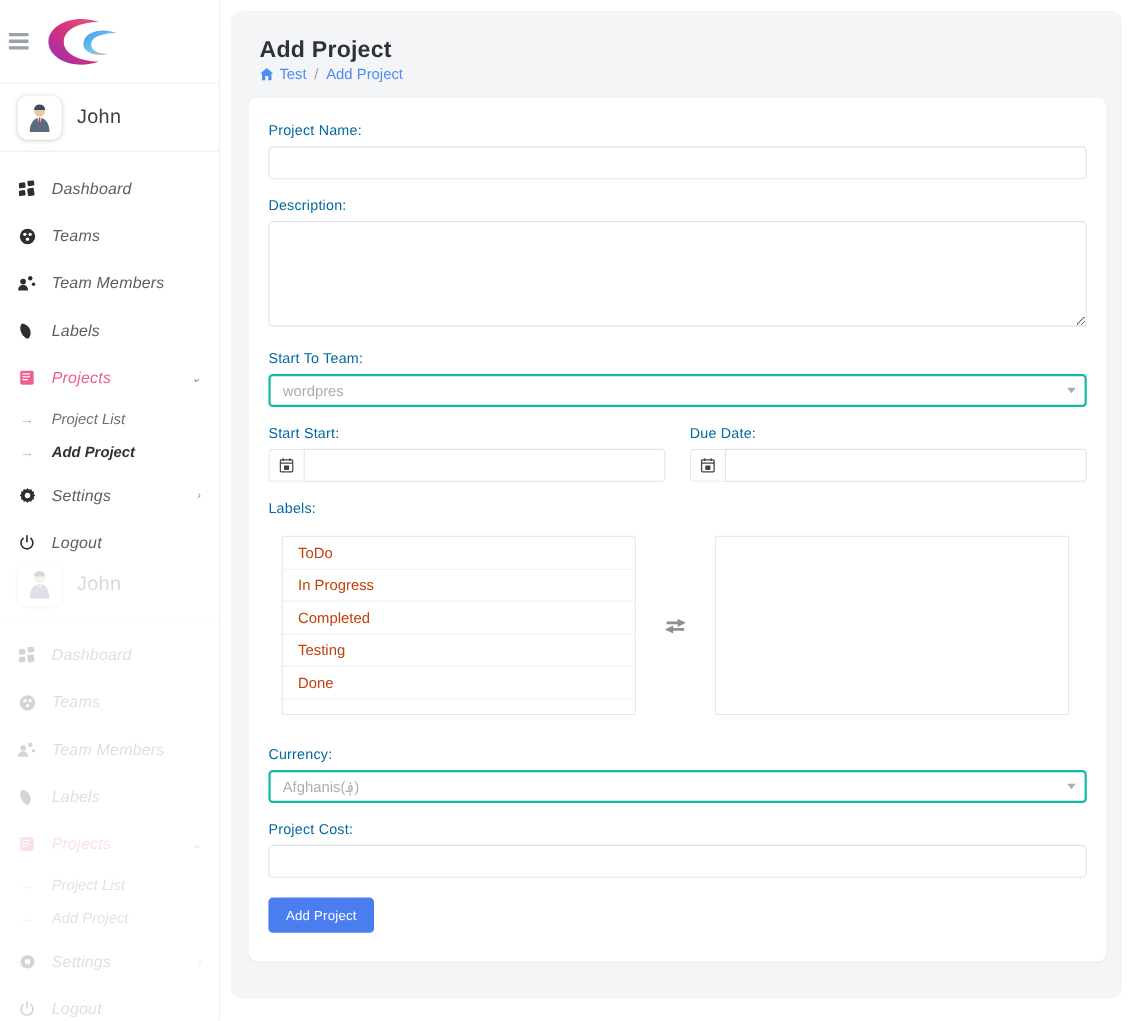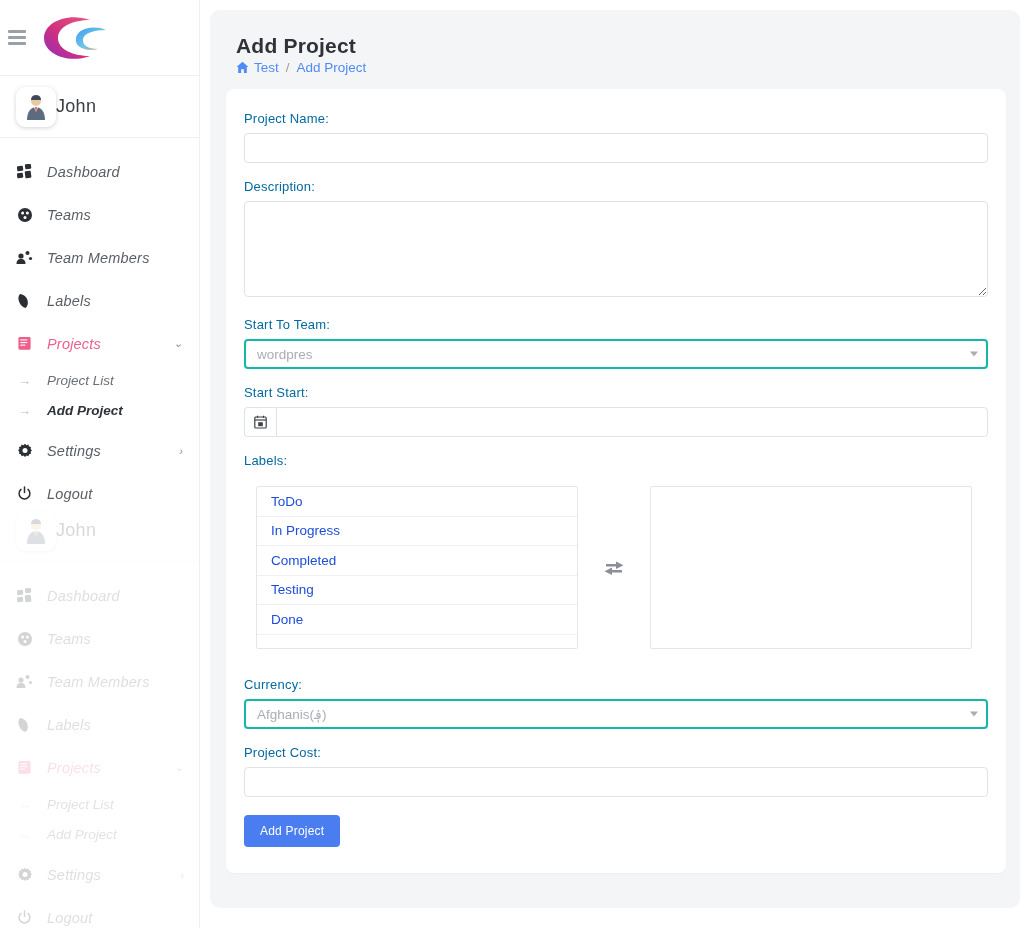"John" .user-row { gap: 0 -> 14px }
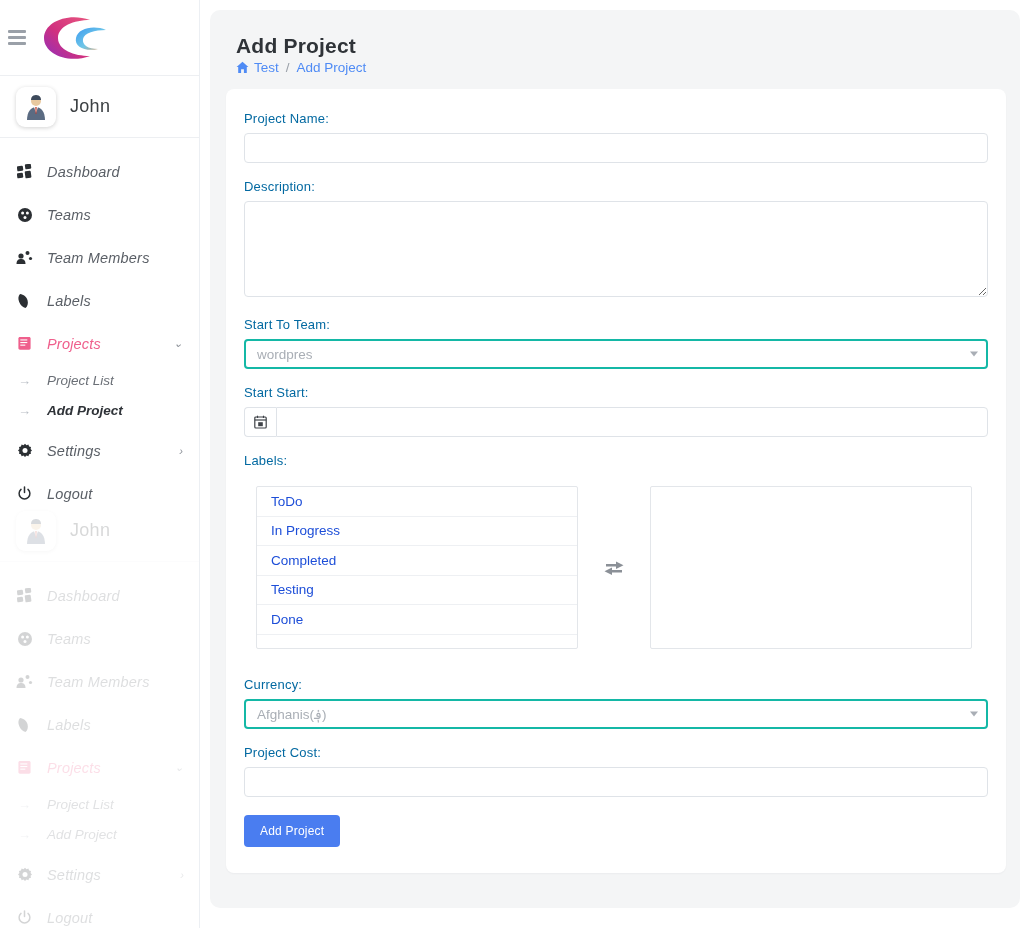"Due Date:" div.col { html: none -> <div> <div>Due Date:</div> <div> <div> <svg> <rect></rect> <line></line> <line></line> <line></line> <rect></rect> </svg> </div> <input> </div> </div> }
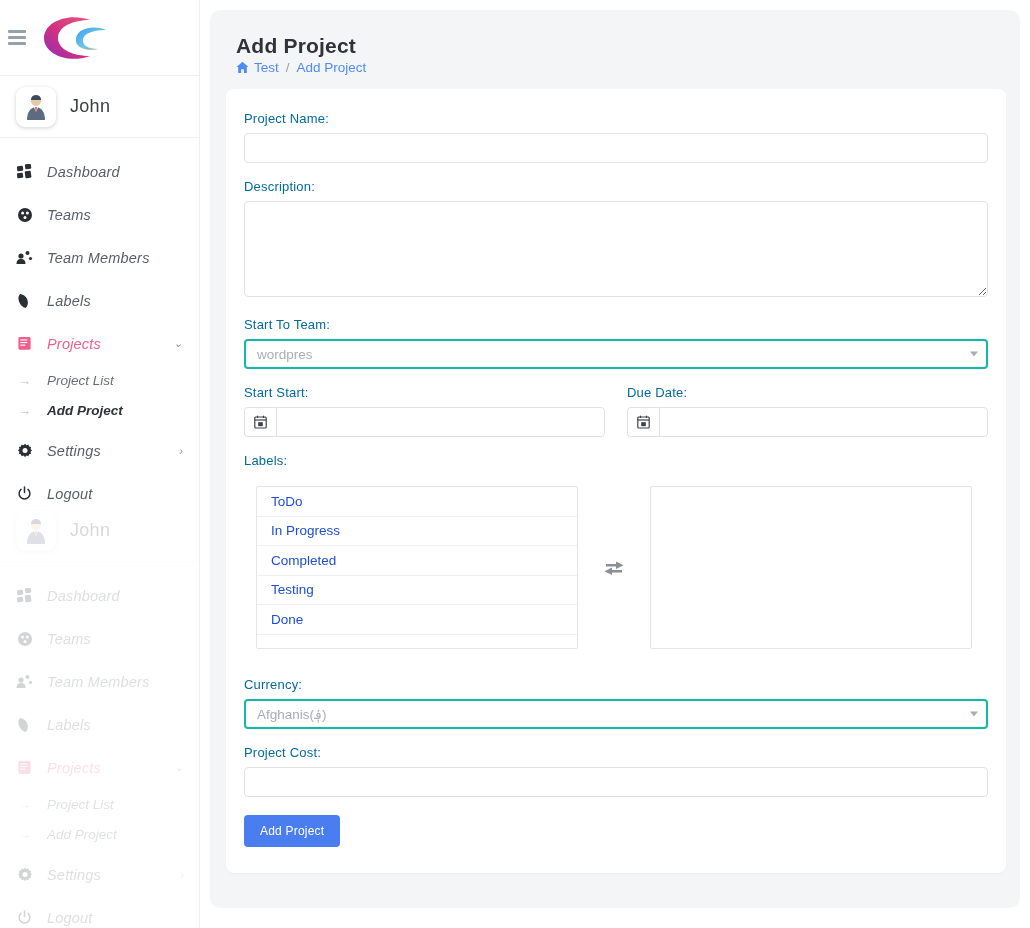"ToDo" .list-opt { color: #1d4ed8 -> #c2410c }
